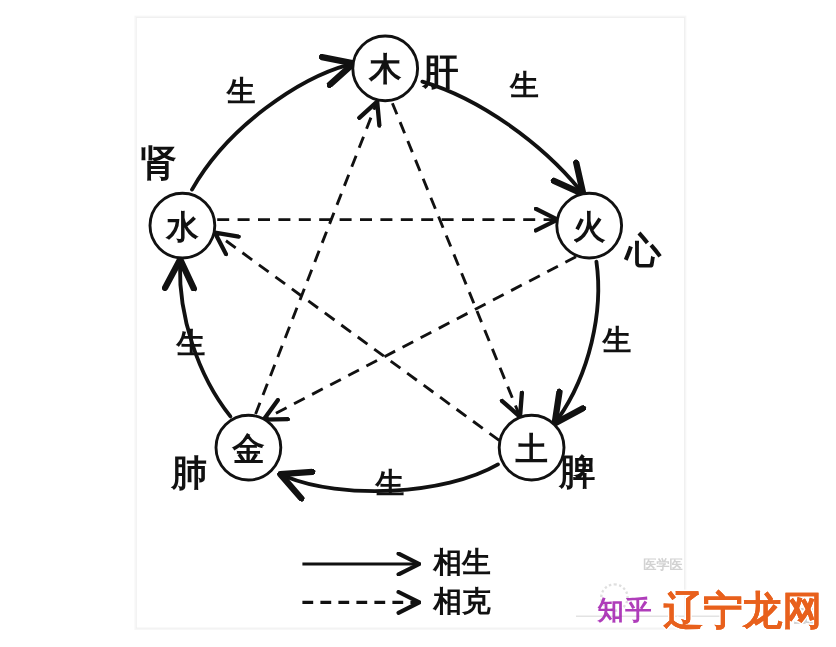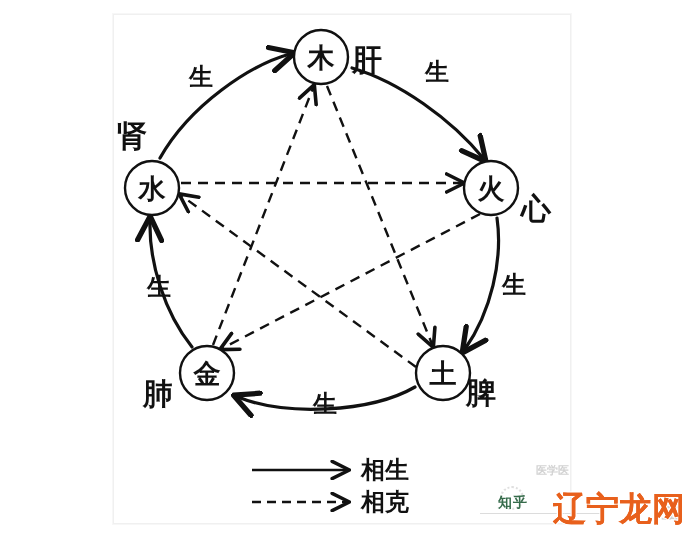"知乎" .wm-zhihu { color: #14532d -> #a21caf; font-size: 14px -> 22px }
